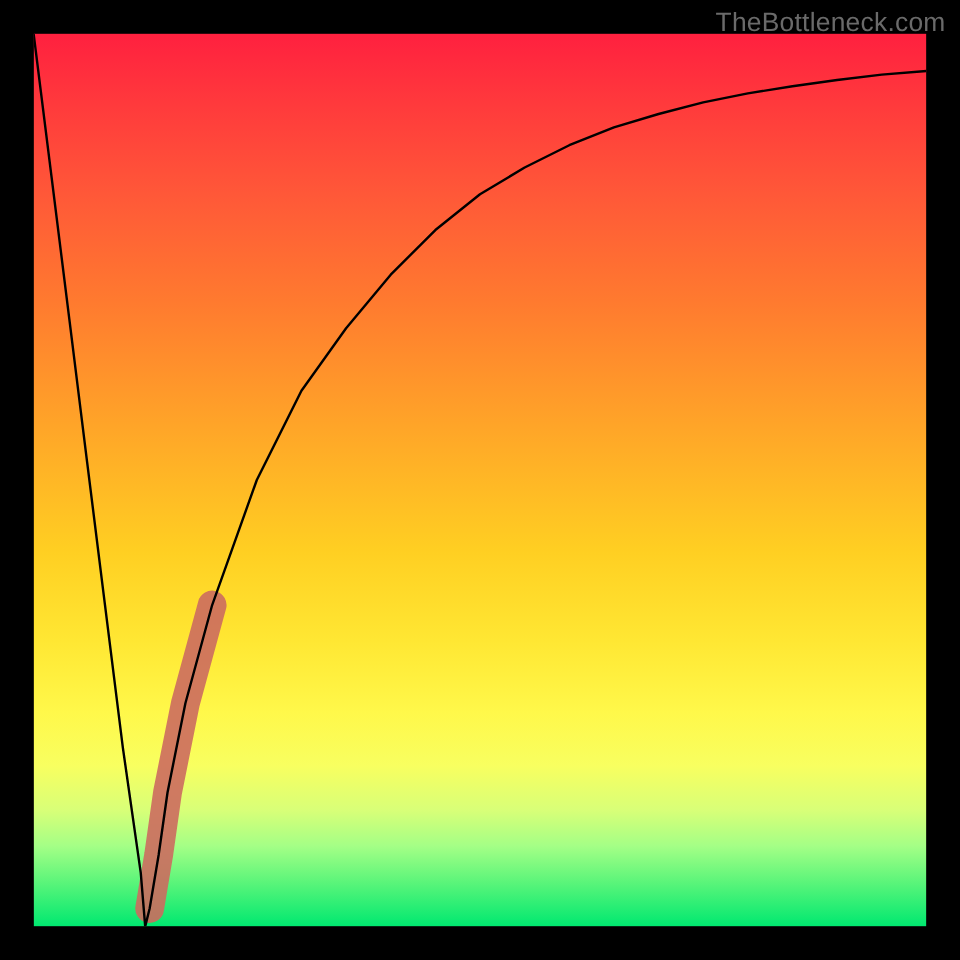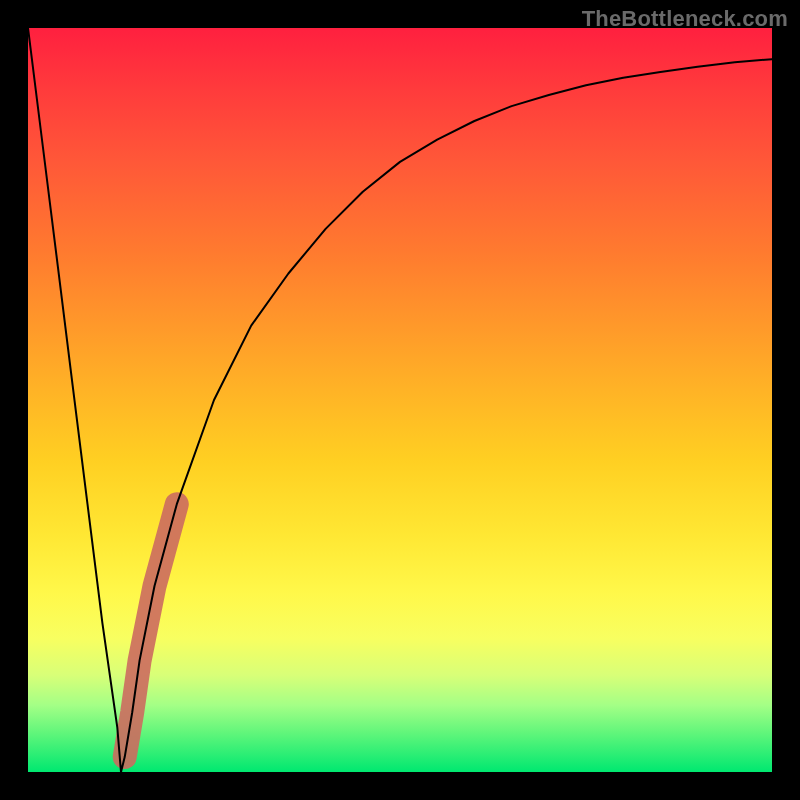"TheBottleneck.com" .watermark { font-weight: 700 -> 400 }
